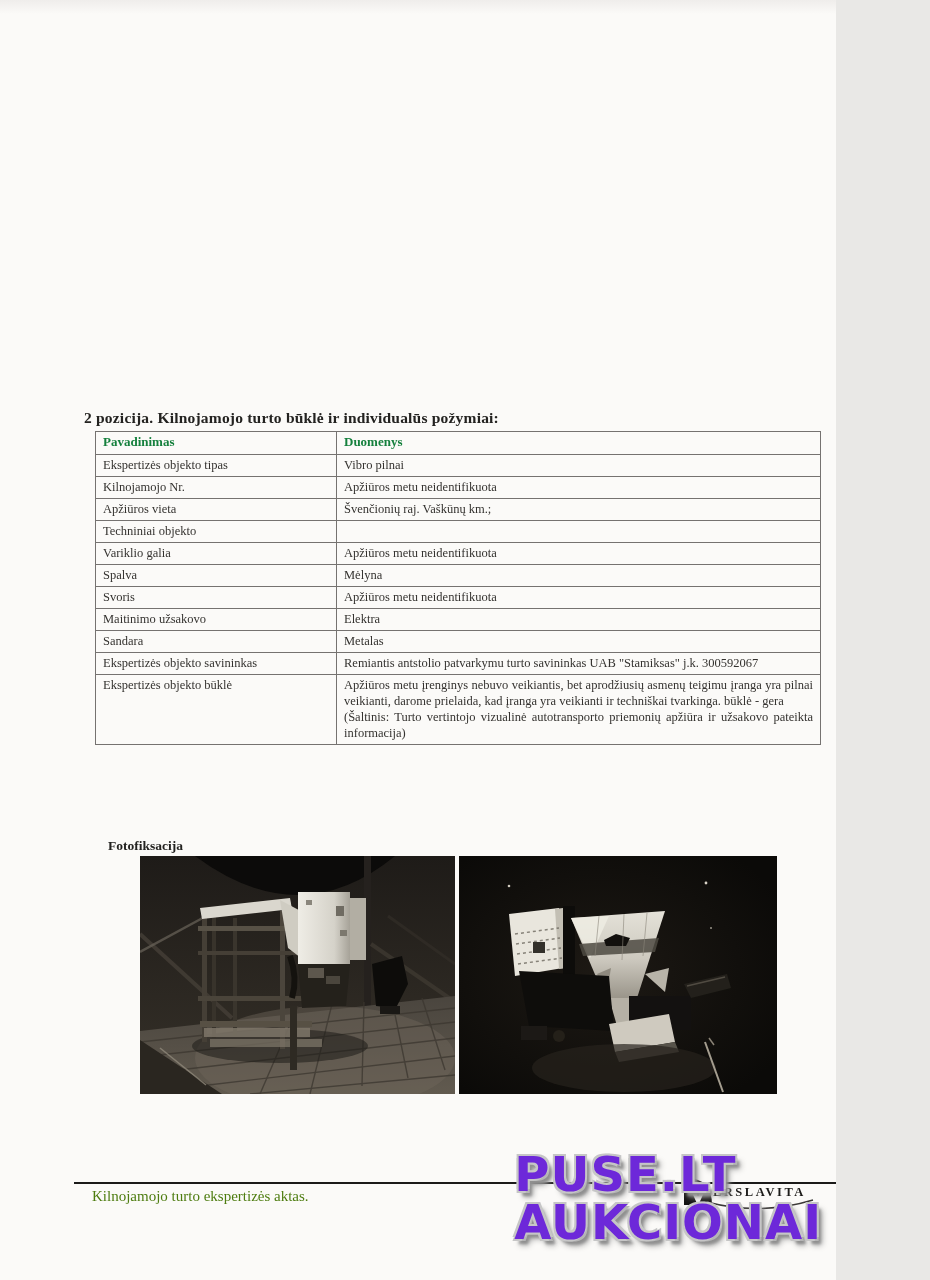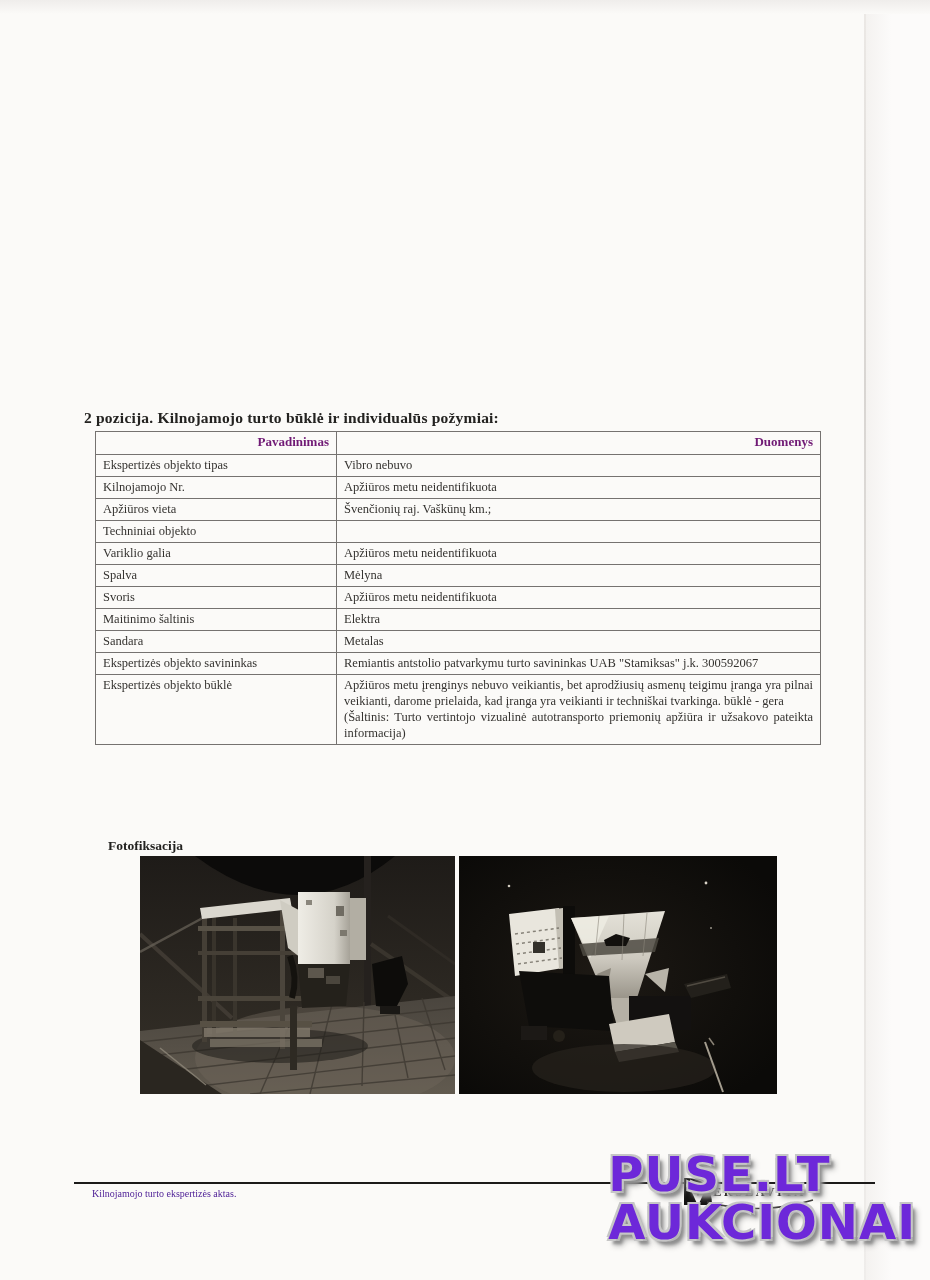"2 pozicija. Kilnojamojo turto būklė" .page { padding-left: none -> 22px; width: 930px -> 814px }
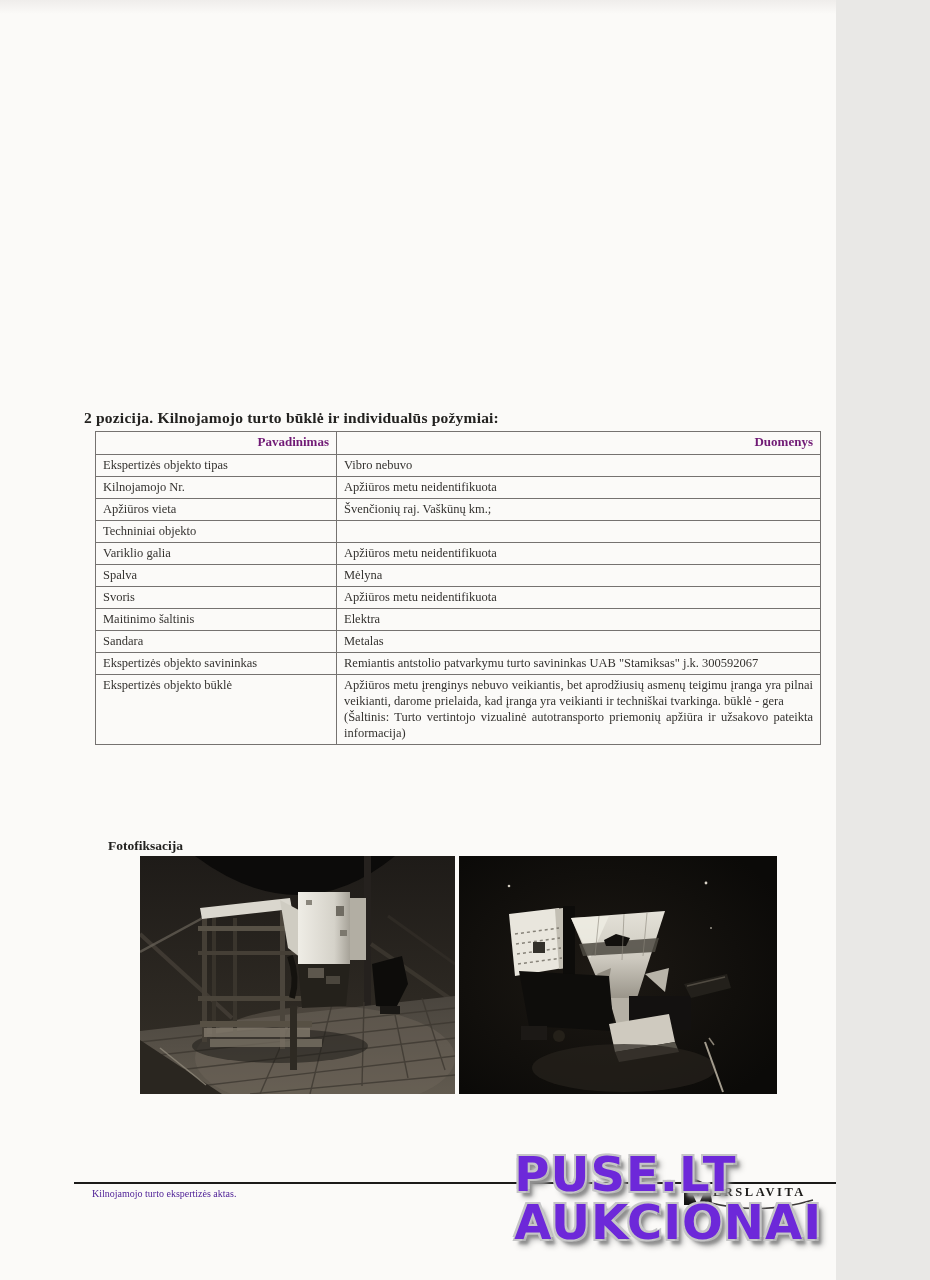"Pavadinimas" .props th { color: #701a75 -> #15803d; text-align: right -> left }
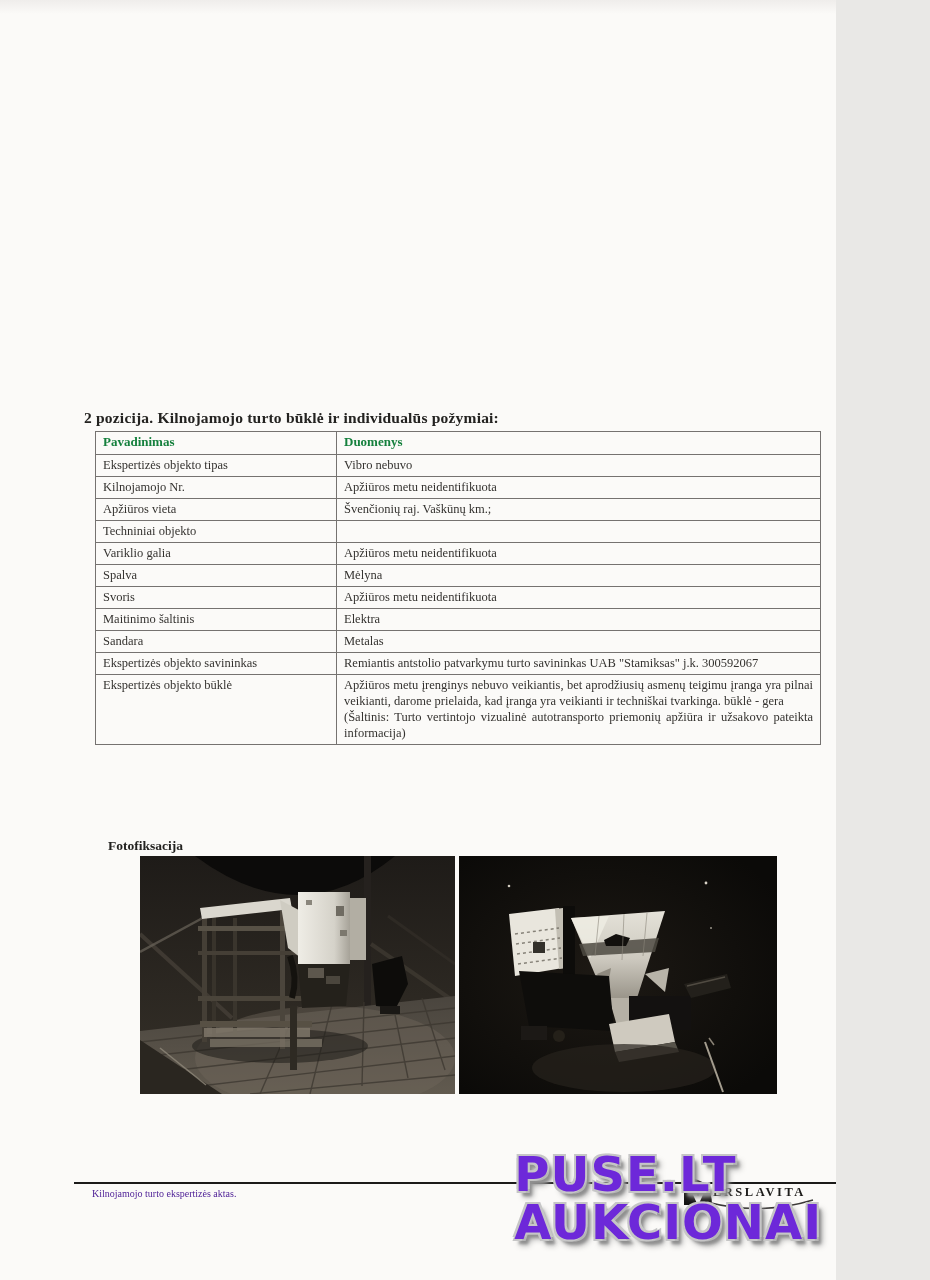"Vibro nebuvo" td.val { text: nebuvo -> pilnai }
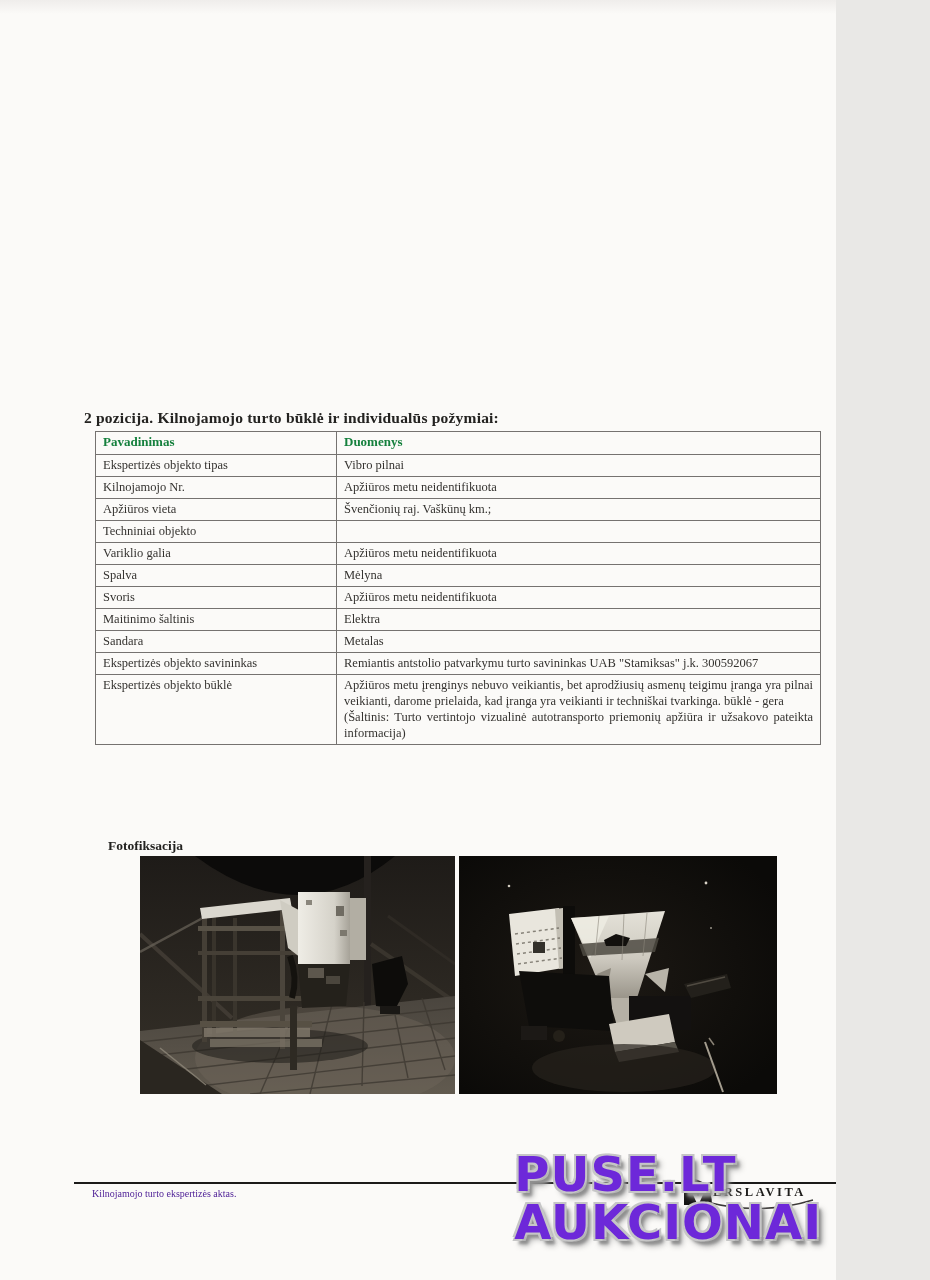"Maitinimo šaltinis" td.lbl { text: šaltinis -> užsakovo }
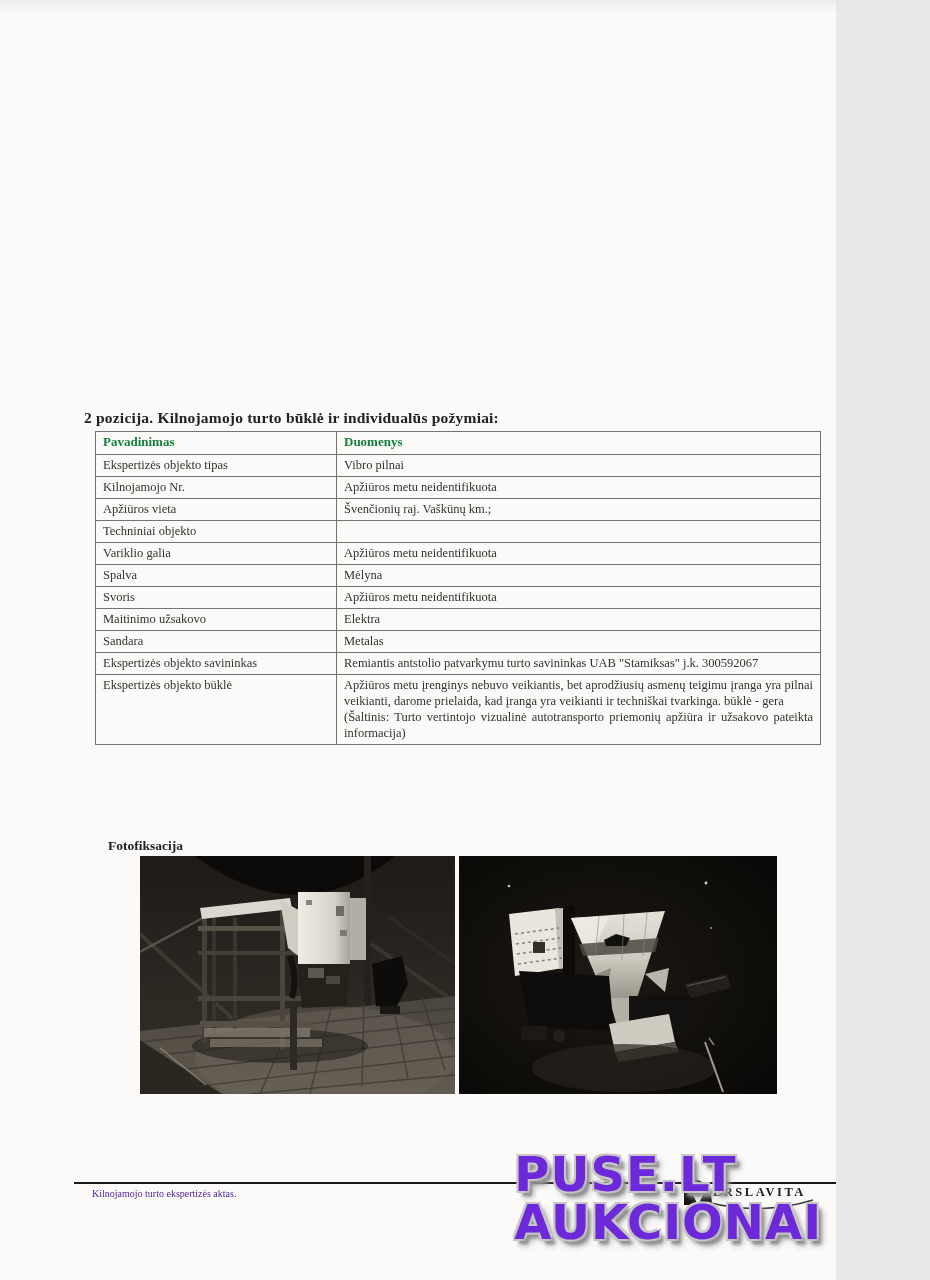"Kilnojamojo turto ekspertizės aktas." .footer-text { color: #4c1d95 -> #4d7c0f; font-size: 10px -> 15px }
